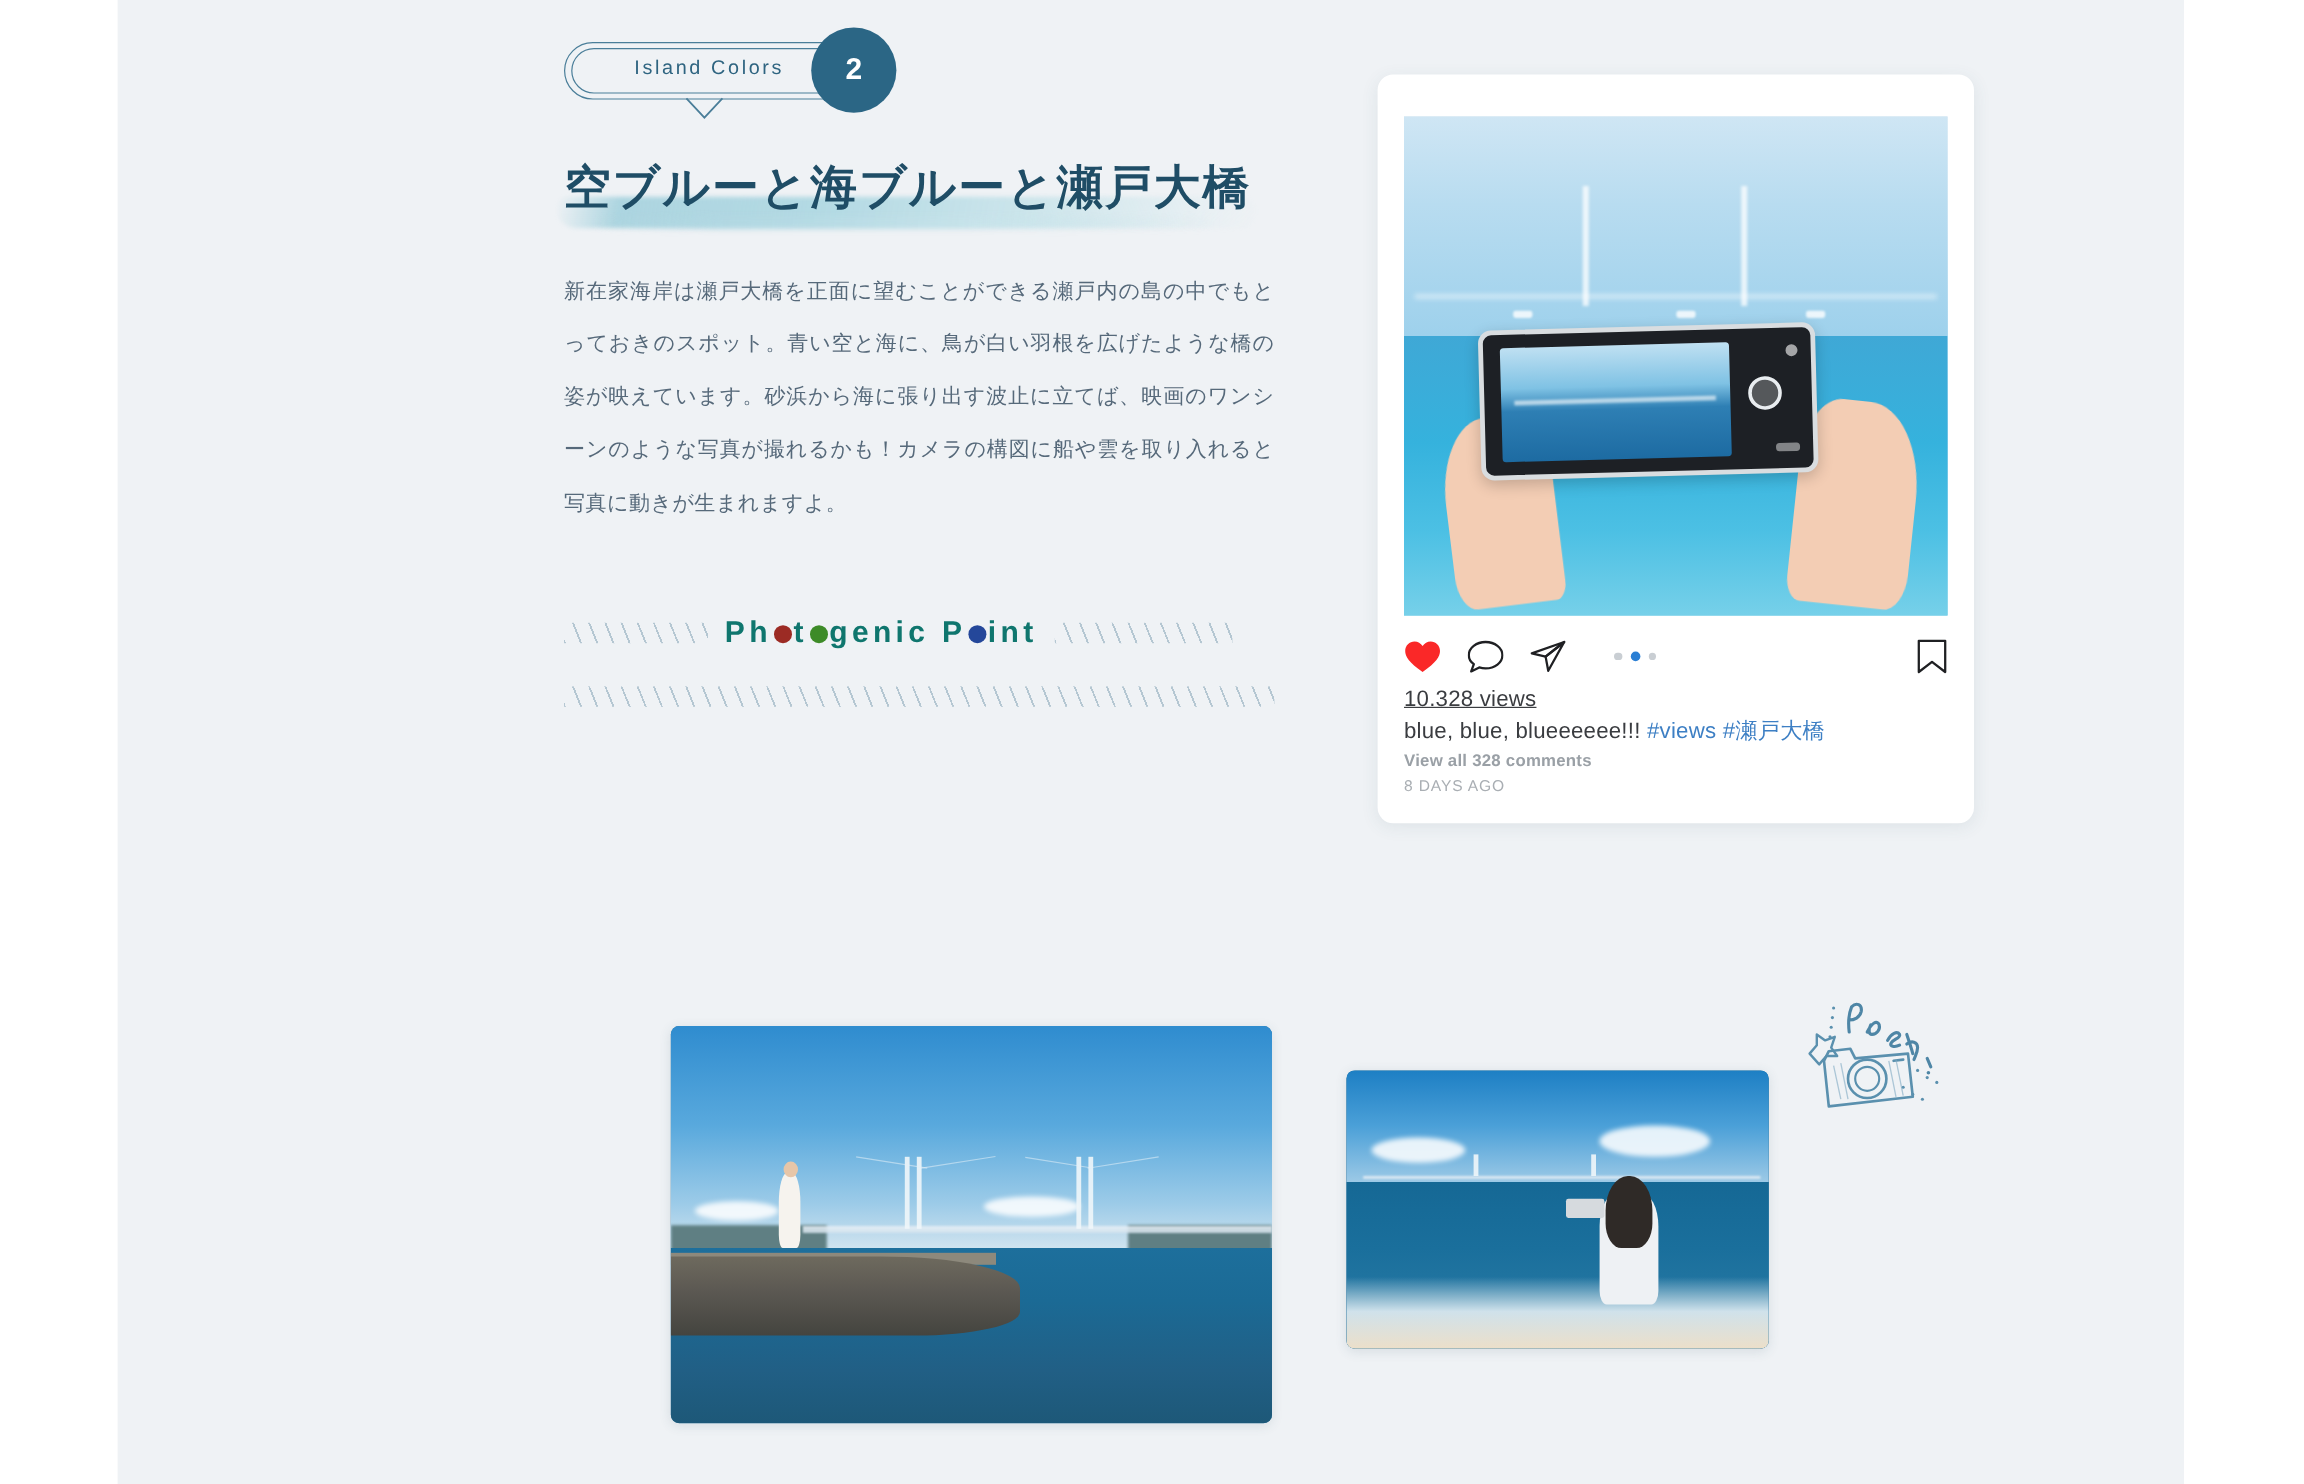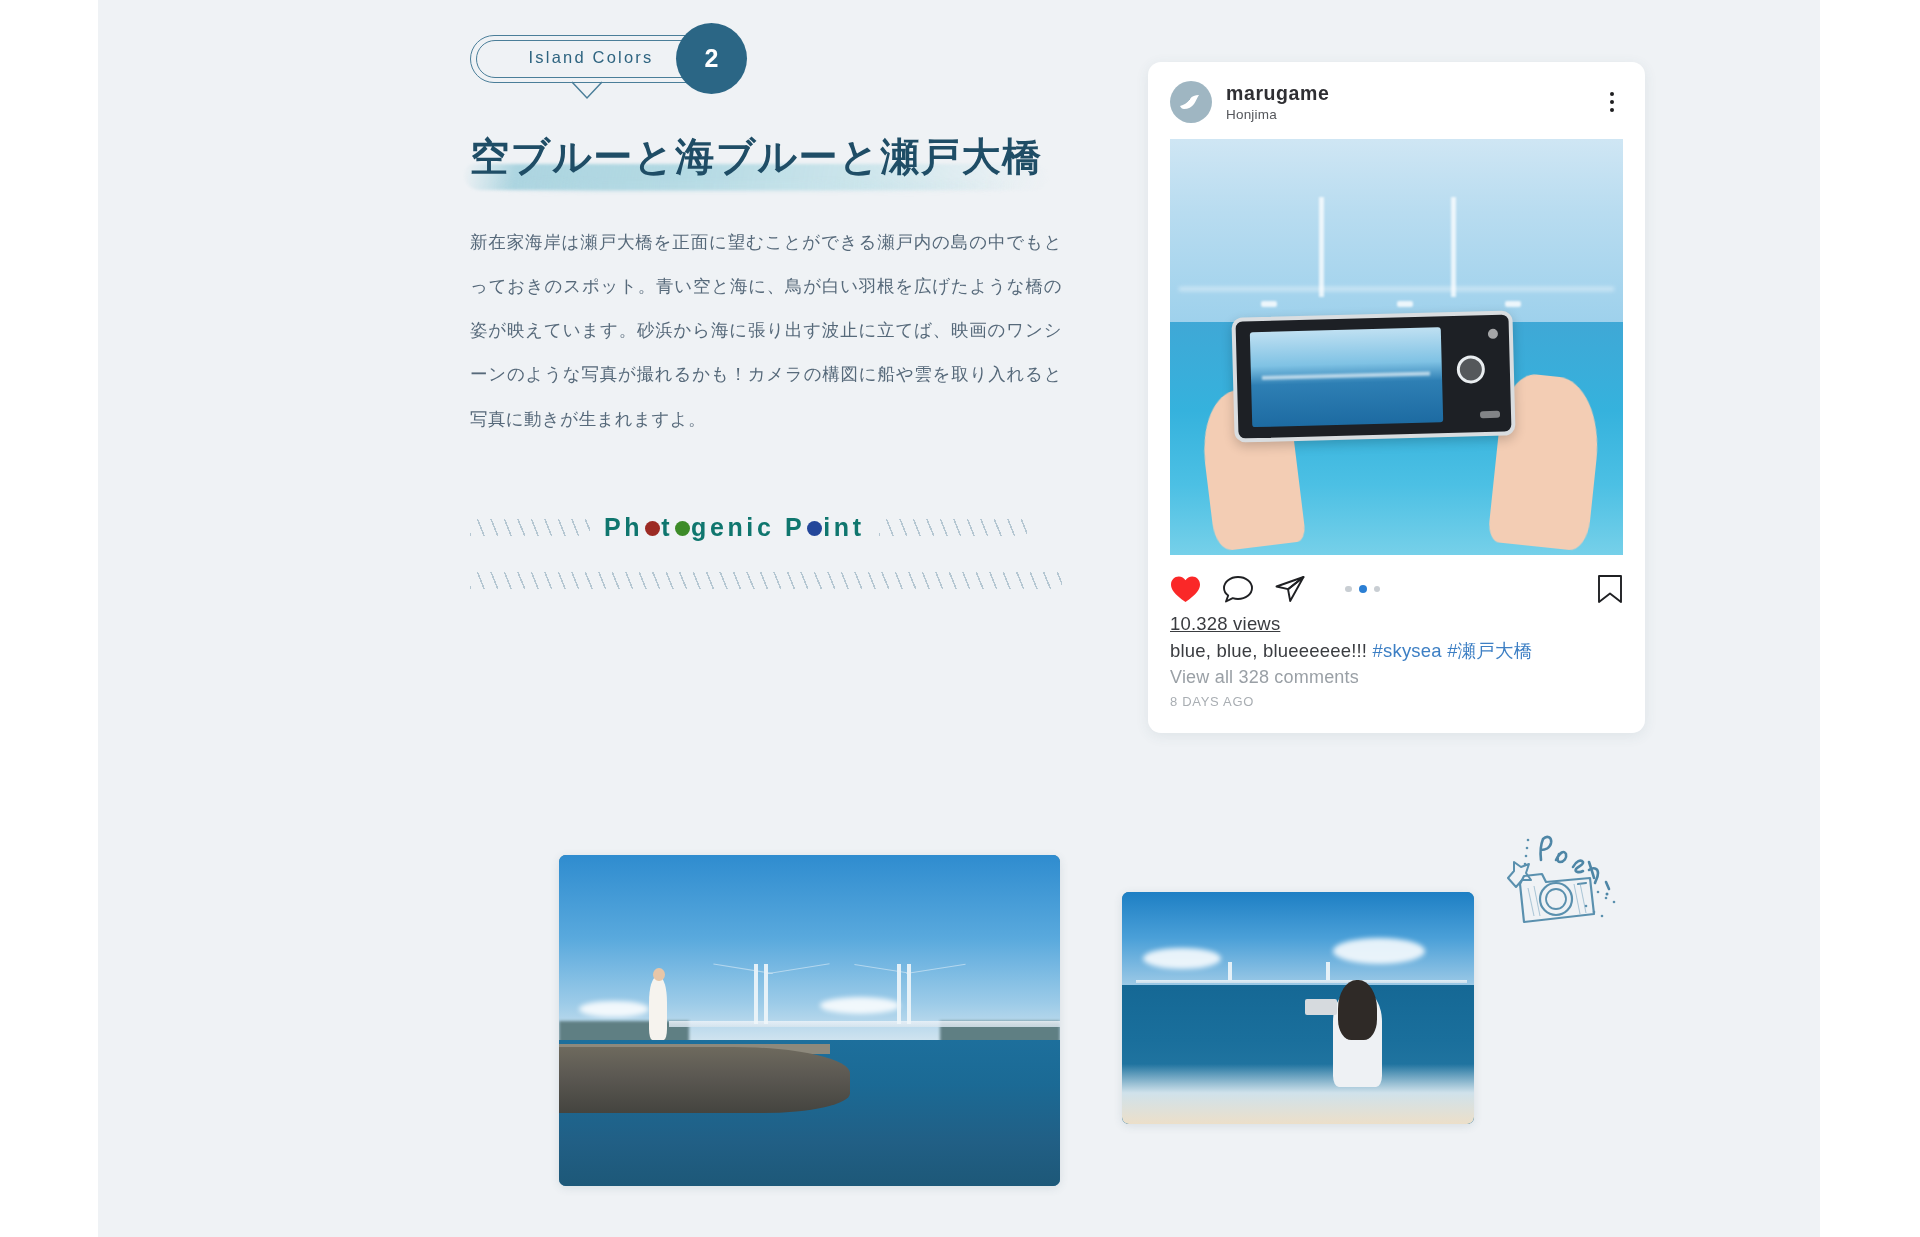"marugame" div.ig-head { html: <div> <span> <svg> <path></path> <path></path> </svg> </span> <span> <span>marugame</span> <span>Honjima</span> </span> <span> <i></i> <i></i> <i></i> </span> </div> -> none }
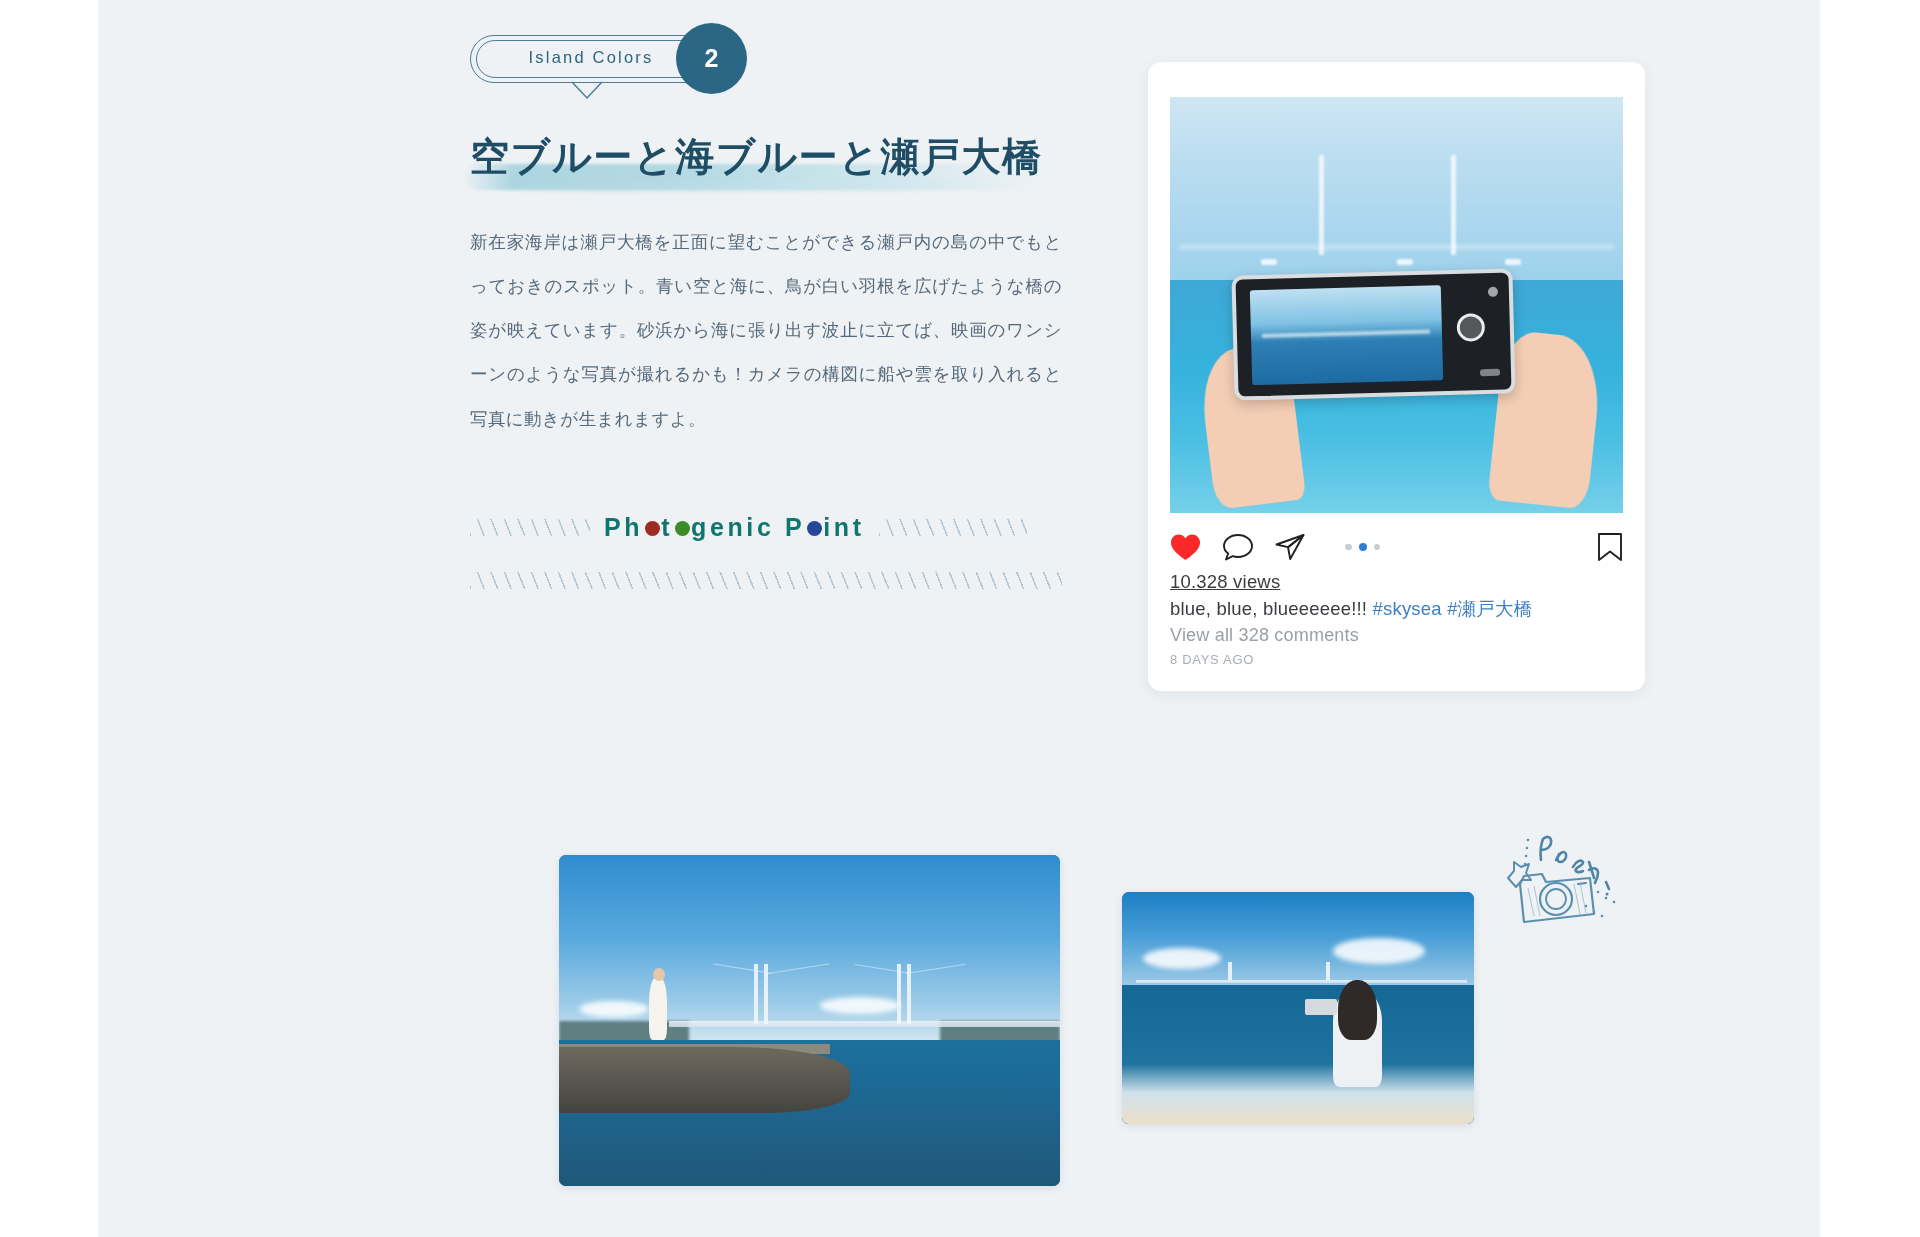"#skysea" span.tag { text: skysea -> views }
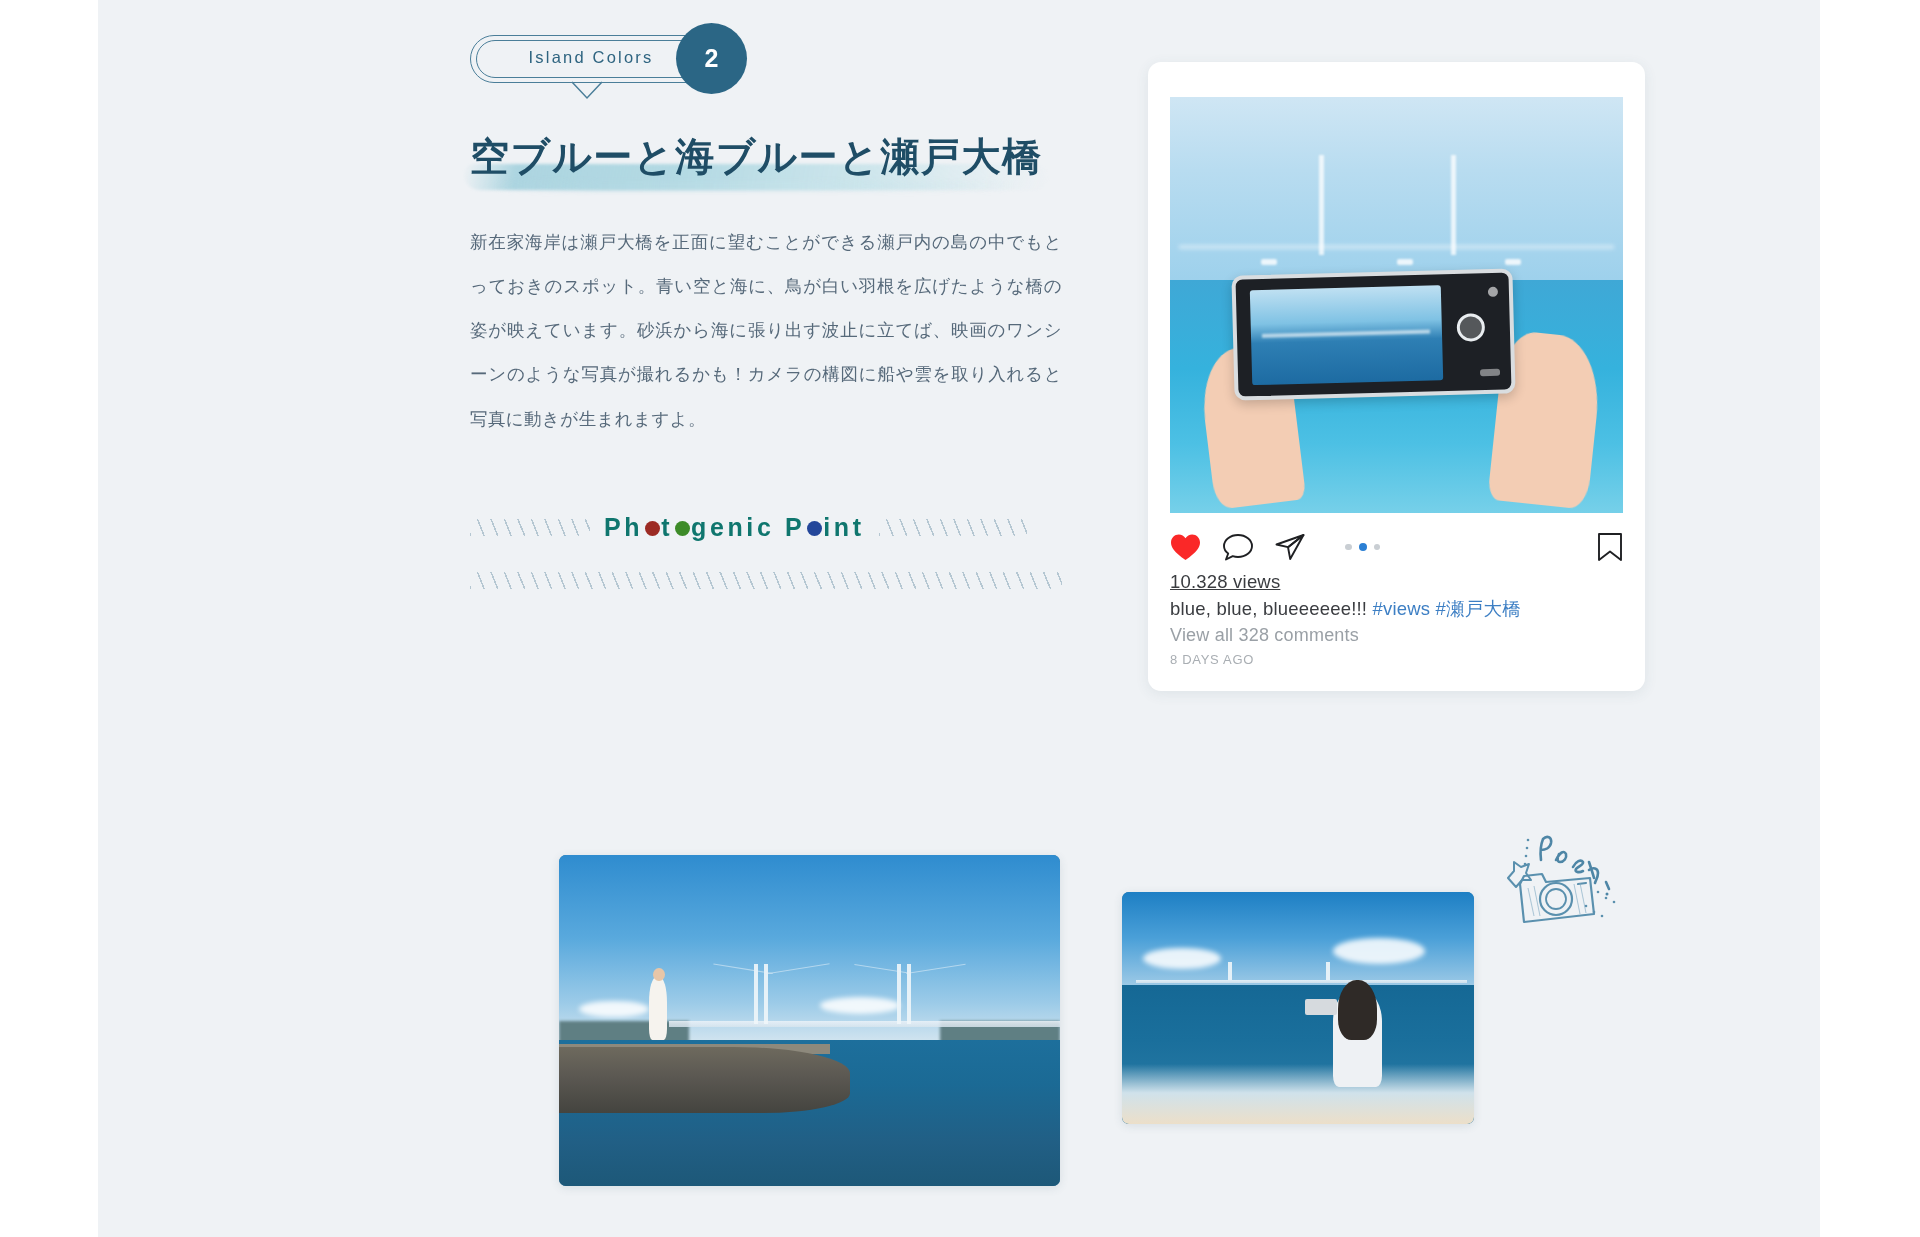"View all 328 comments" .ig-comments { font-size: 18px -> 14px; font-weight: none -> bold }
